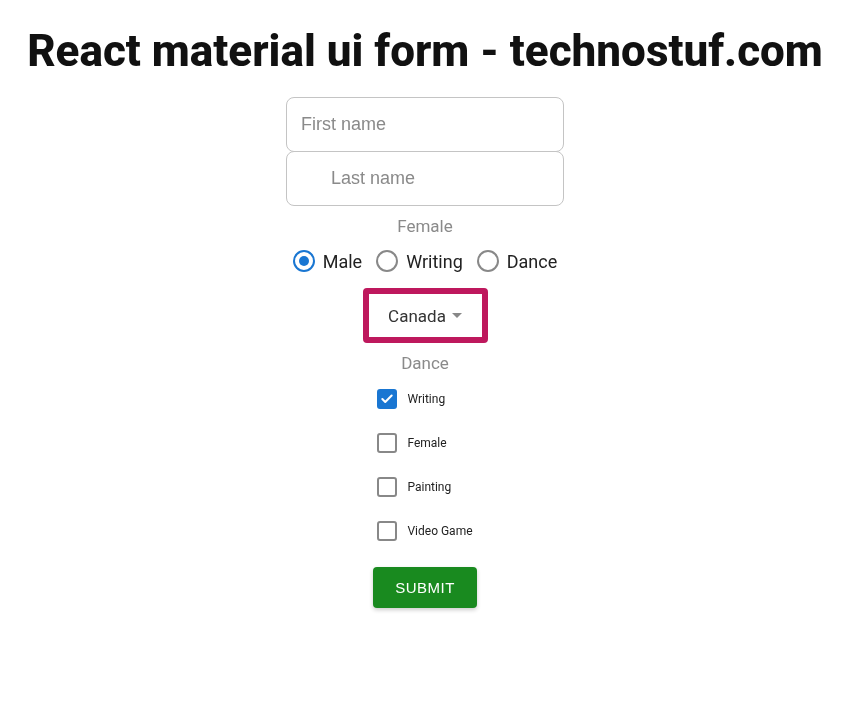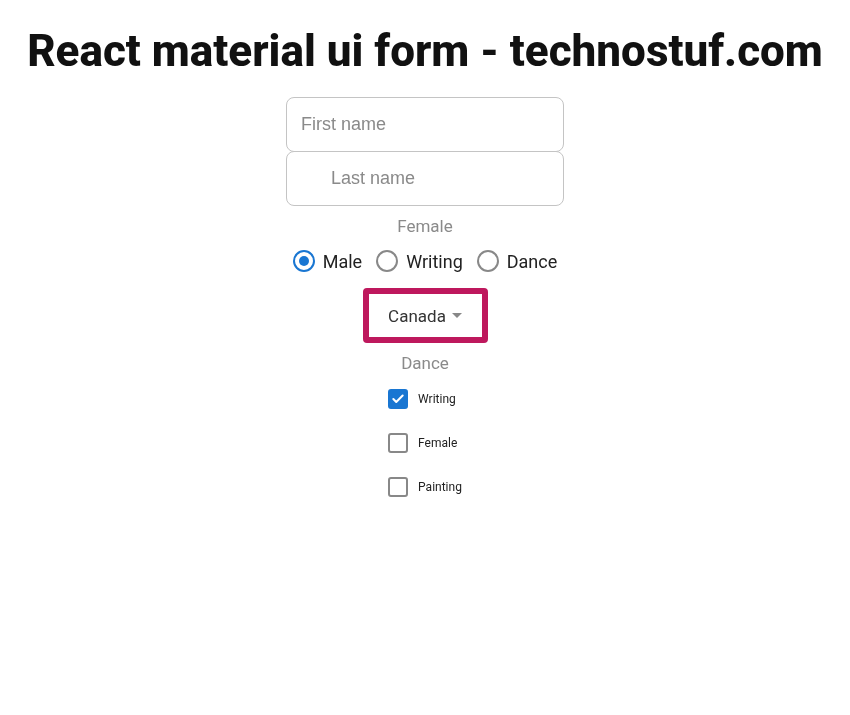"Video Game" div.checkbox-item { html: none -> <div> <div></div> <span>Video Game</span> </div> }
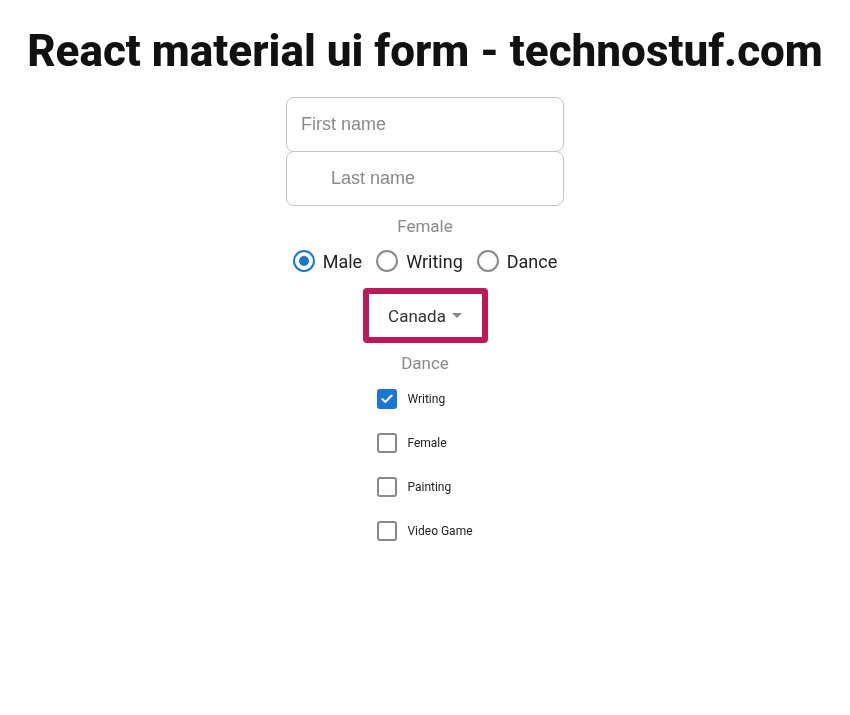"SUBMIT" button.submit-button { html: none -> <button>SUBMIT</button> }
